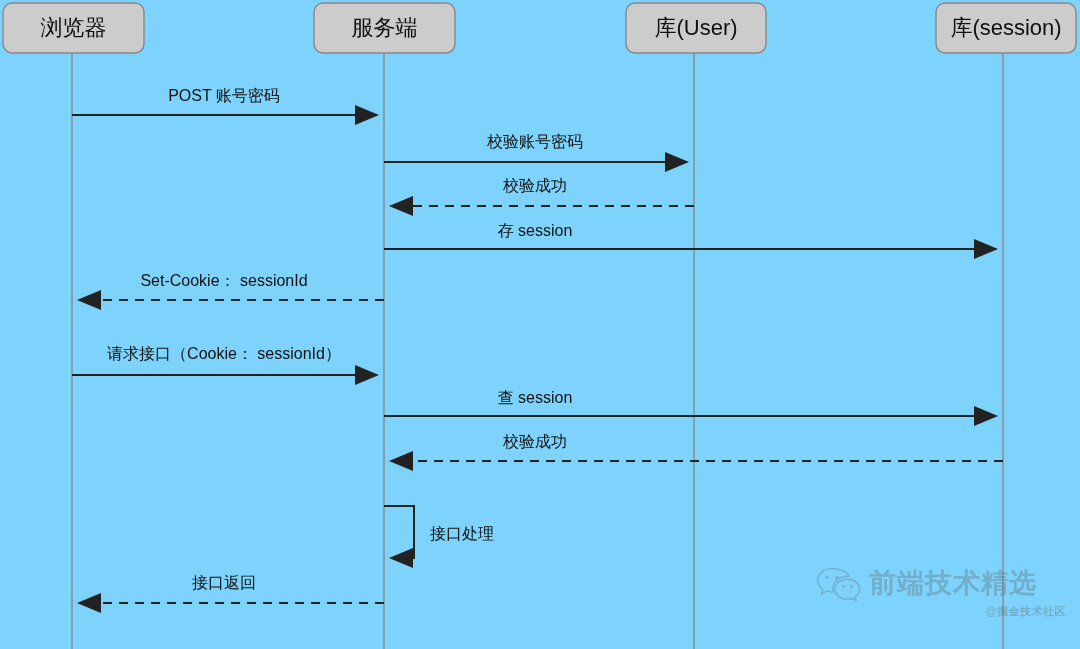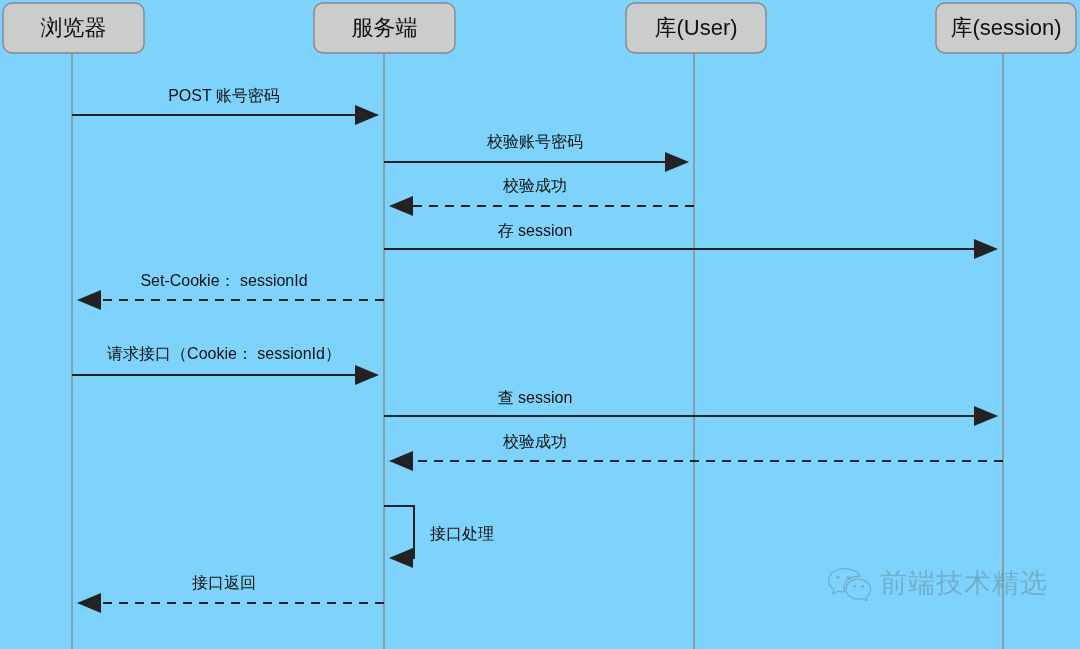"前端技术精选" .watermark { font-weight: none -> bold; right: 3px -> 14px }
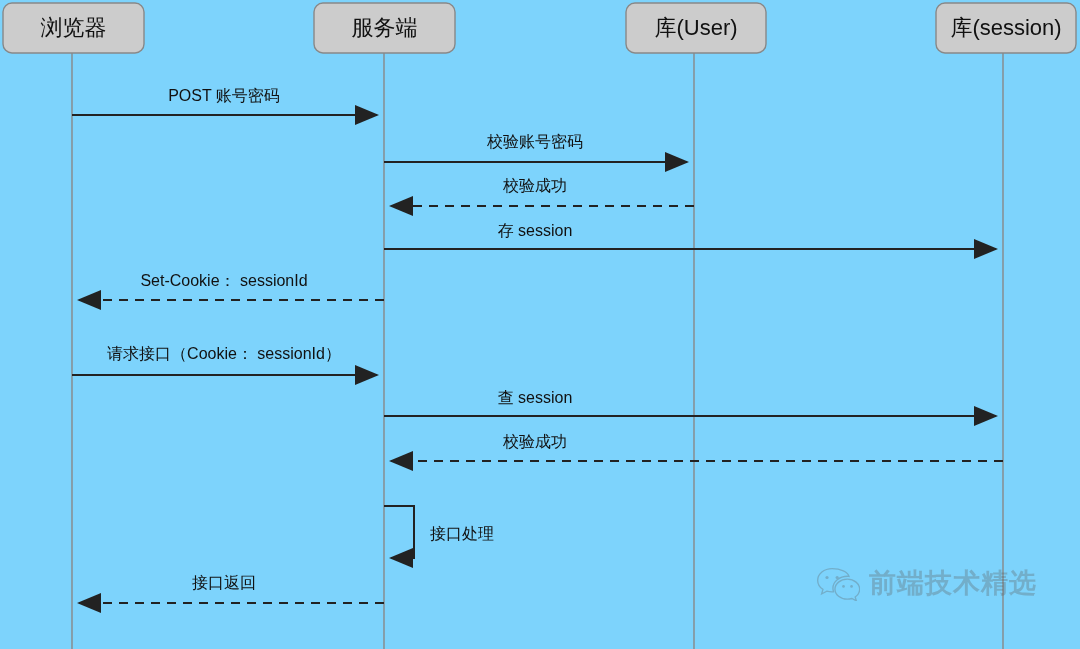"@掘金技术社区" div.wm-sub { html: none -> <div>@掘金技术社区</div> }
